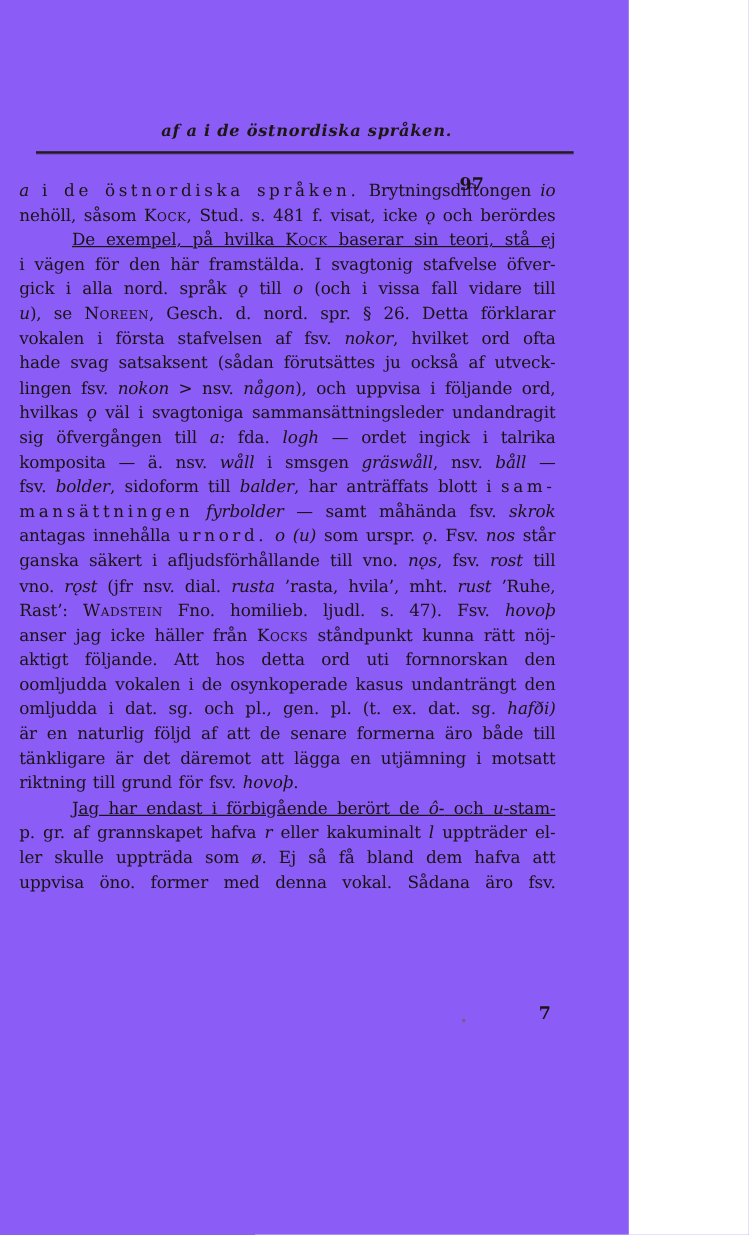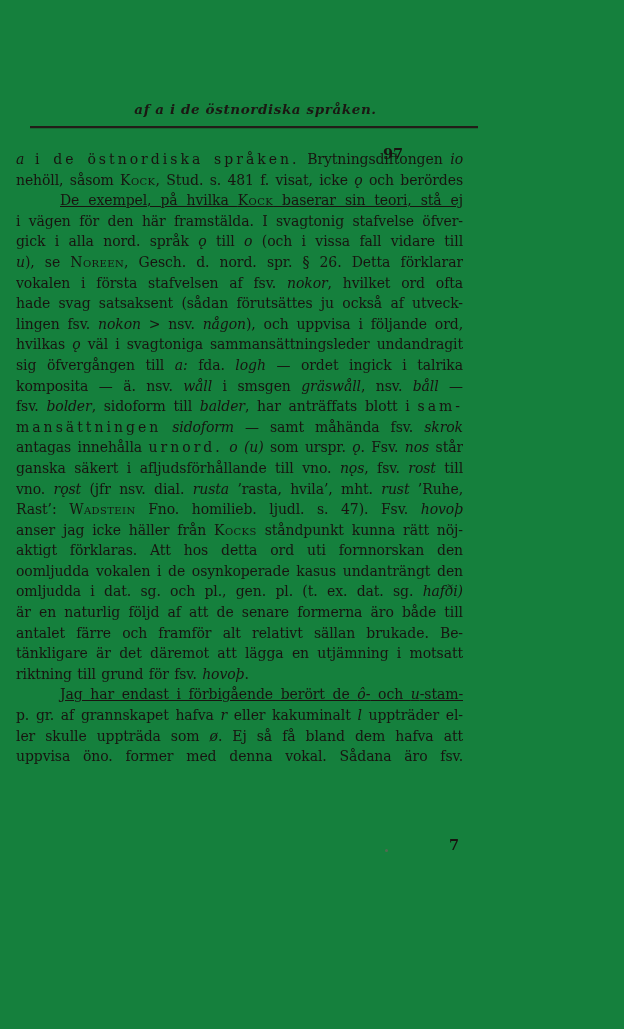"af a i de östnordiska" #page { background: #15803d -> #8b5cf6; width: 624px -> 524px }
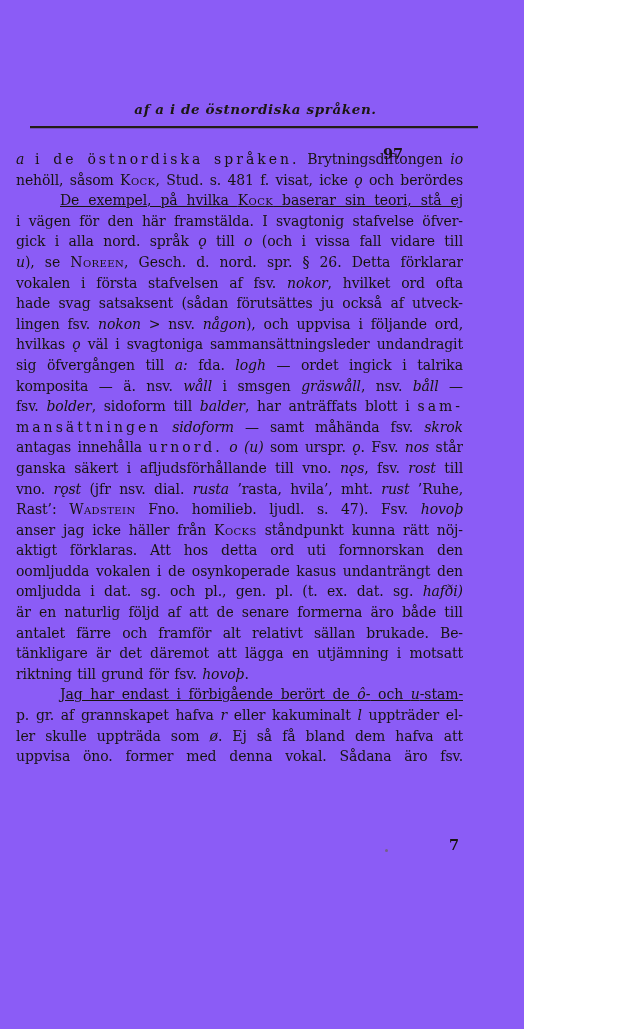"sidoform" span.i { text: sidoform -> fyrbolder }
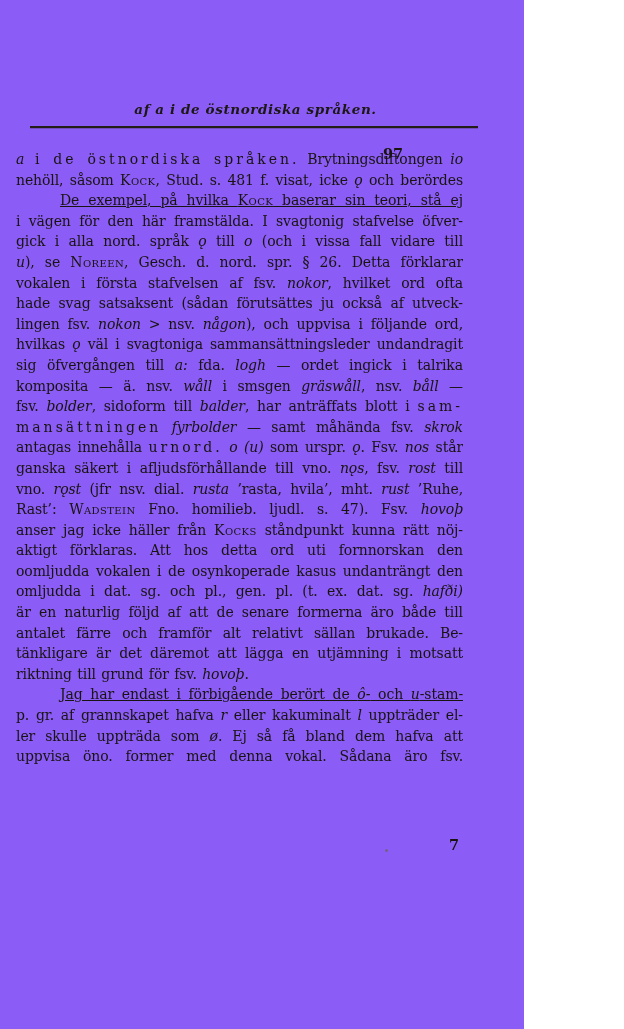"aktigt förklaras. Att hos detta" span { text: förklaras -> följande }
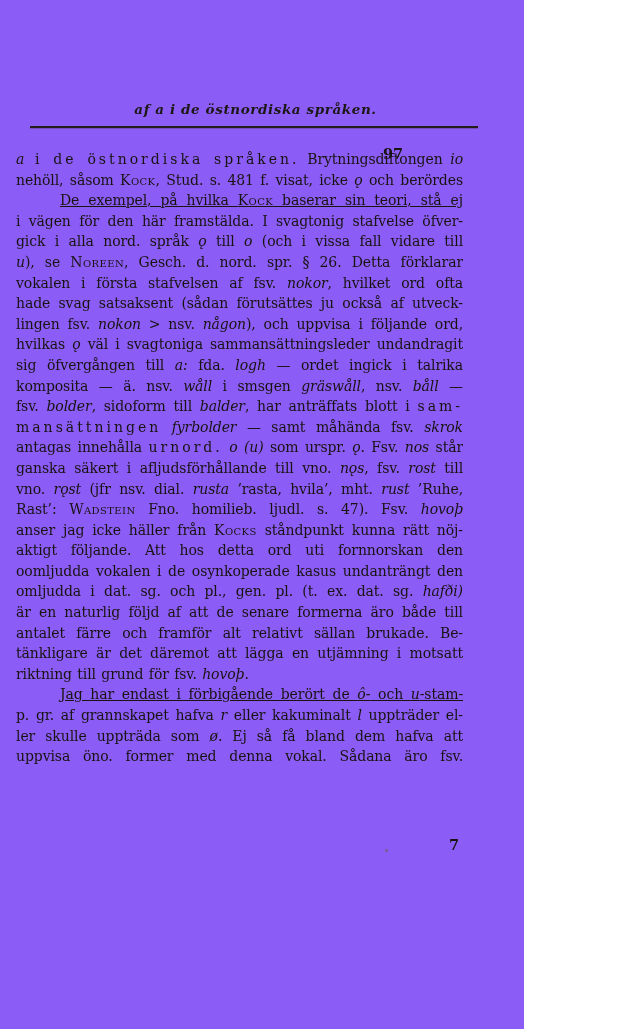"antalet färre och framför alt" div.line { html: <div><span>antalet färre och framför alt relativt sällan brukade. Be-</span></div> -> none }
